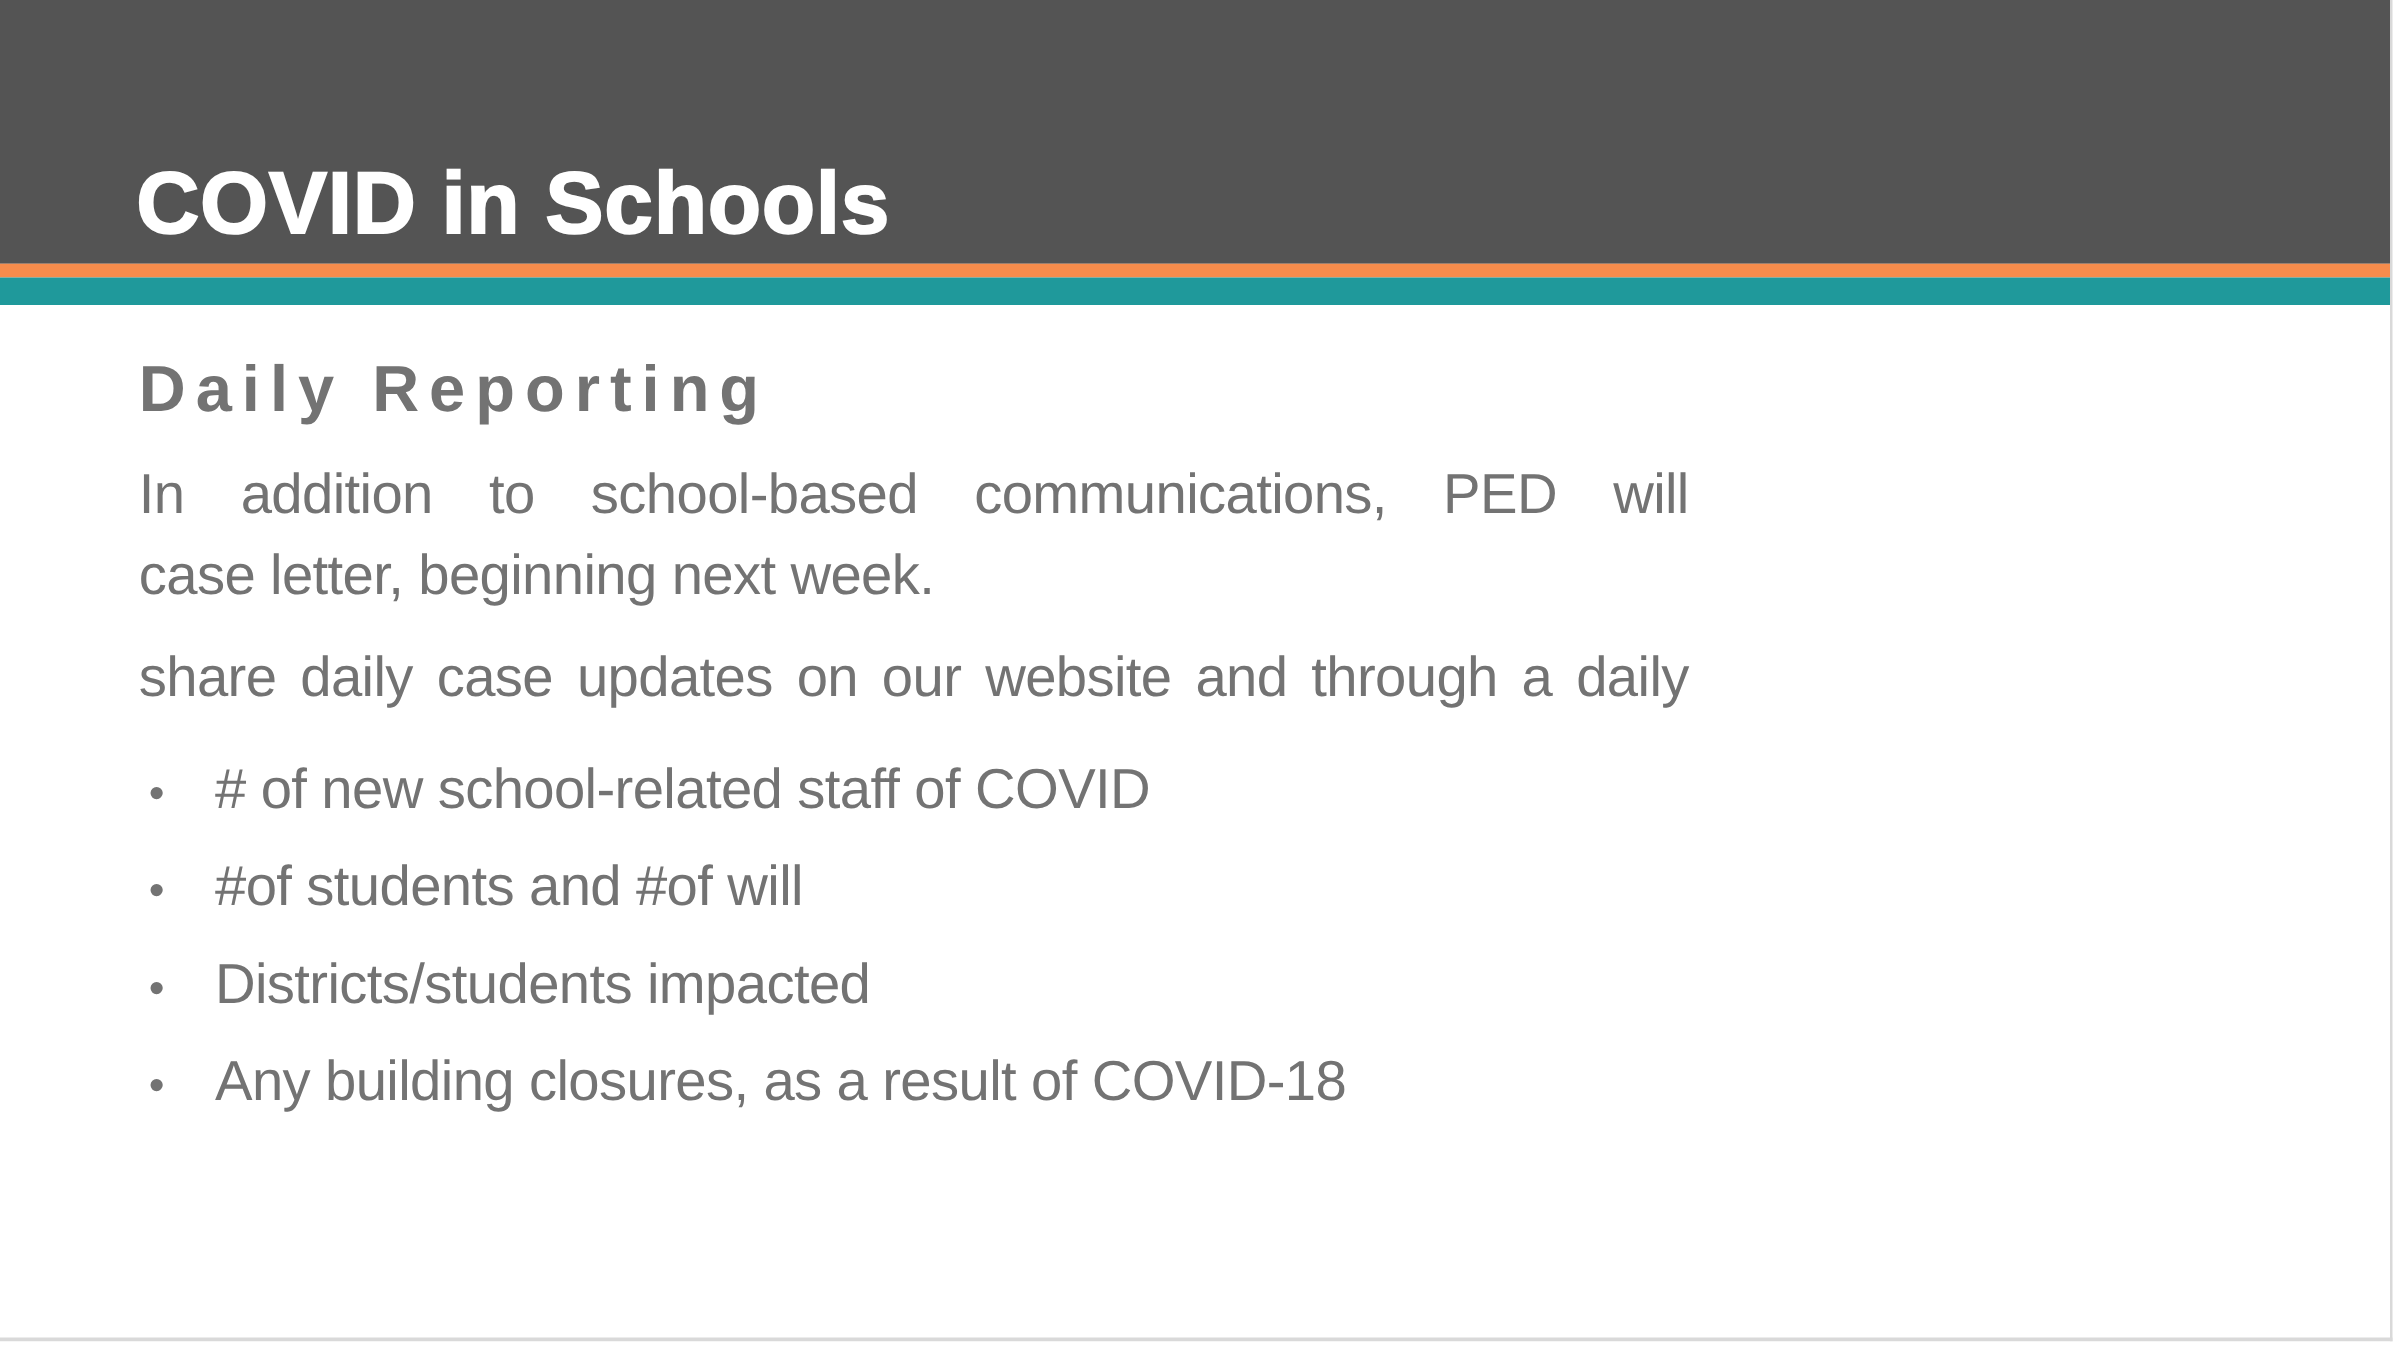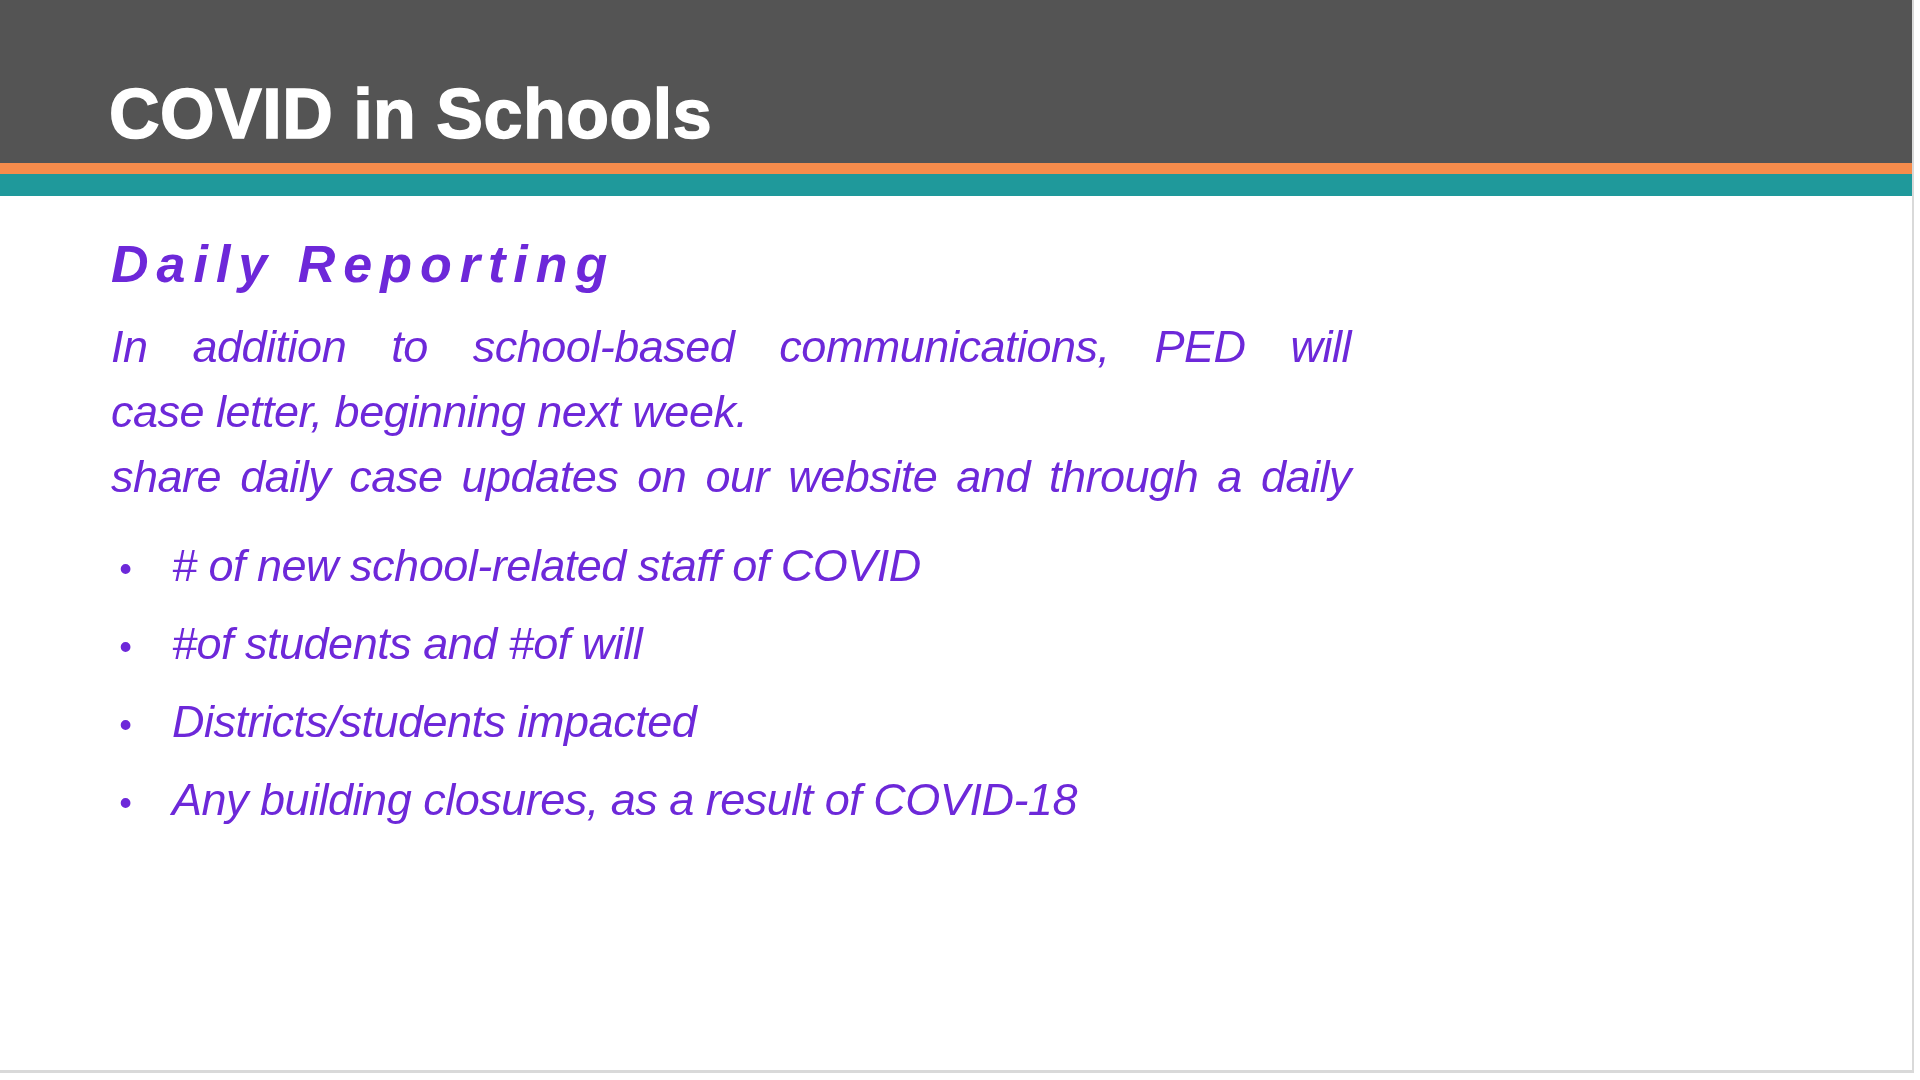"COVID in Schools" .header { height: 163px -> 211px }
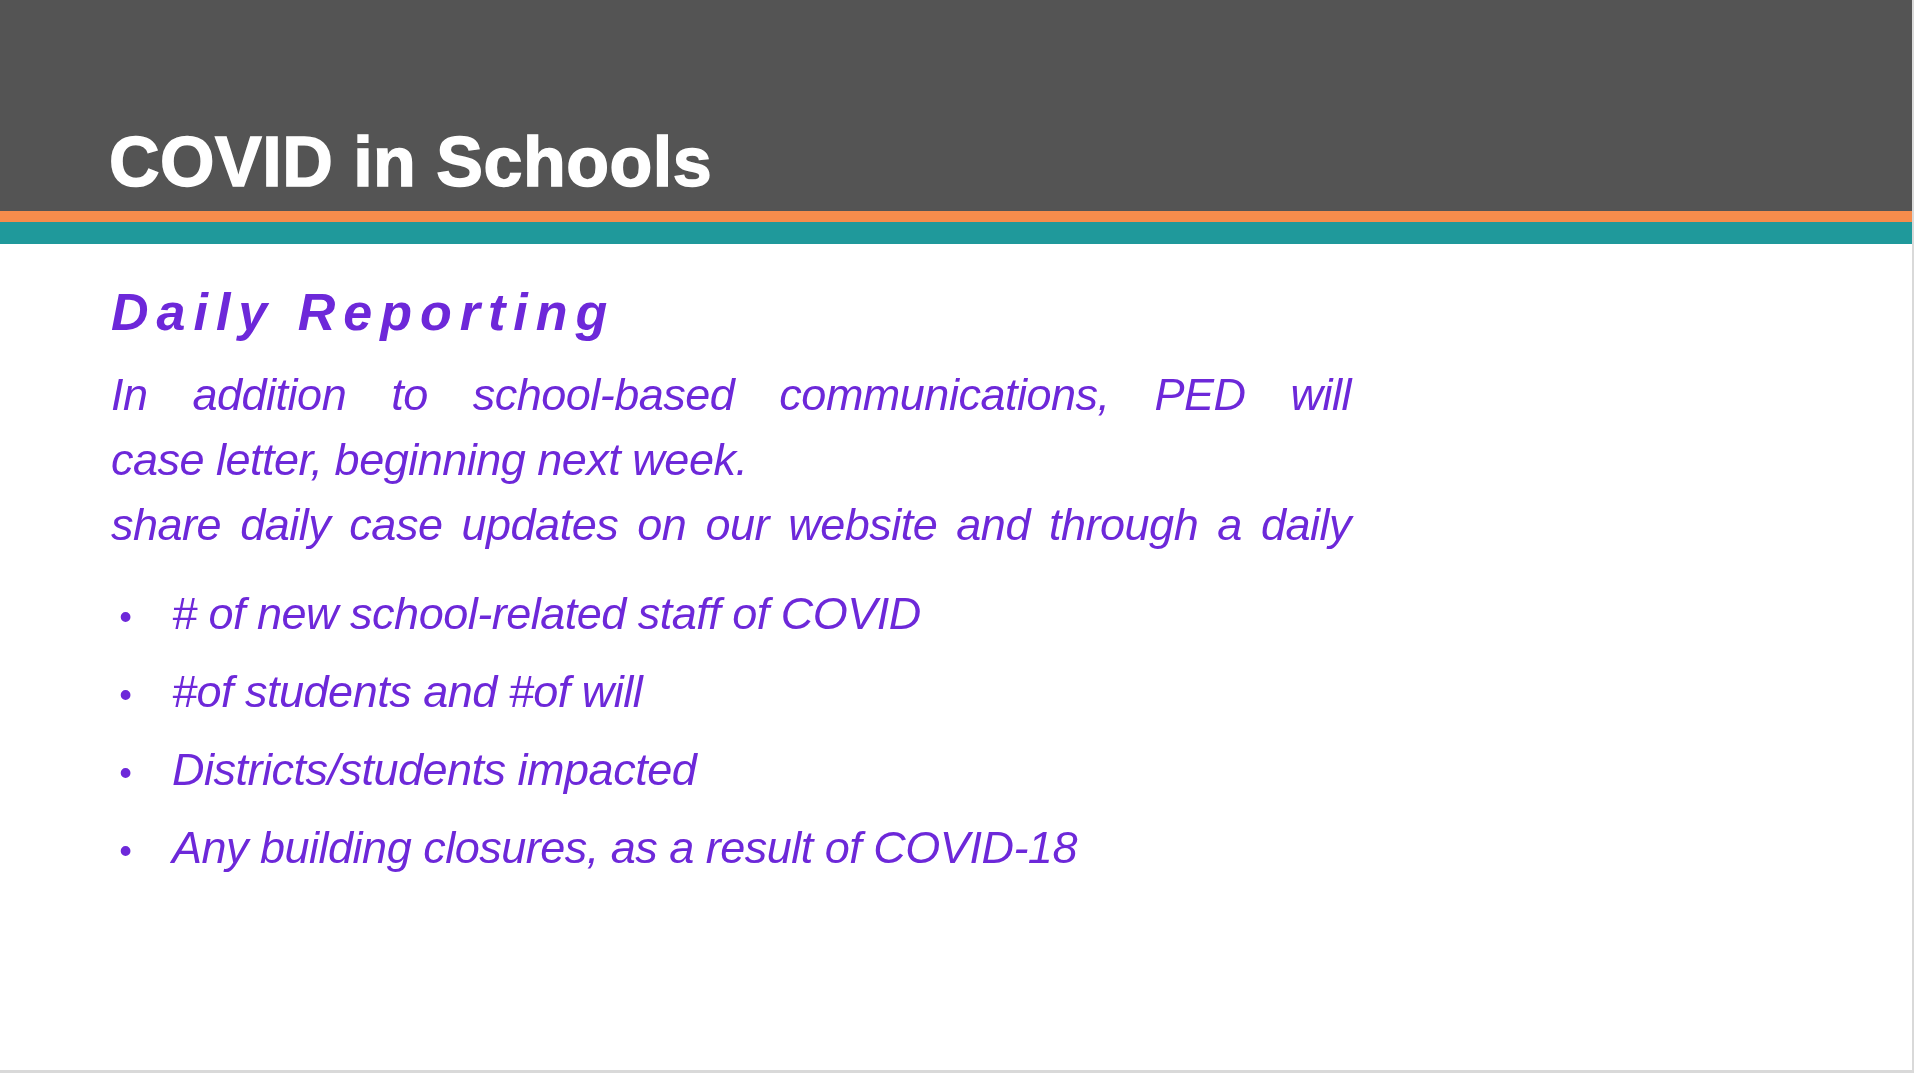"Daily Reporting" .body { color: #6d28d9 -> #737373; font-style: italic -> none }
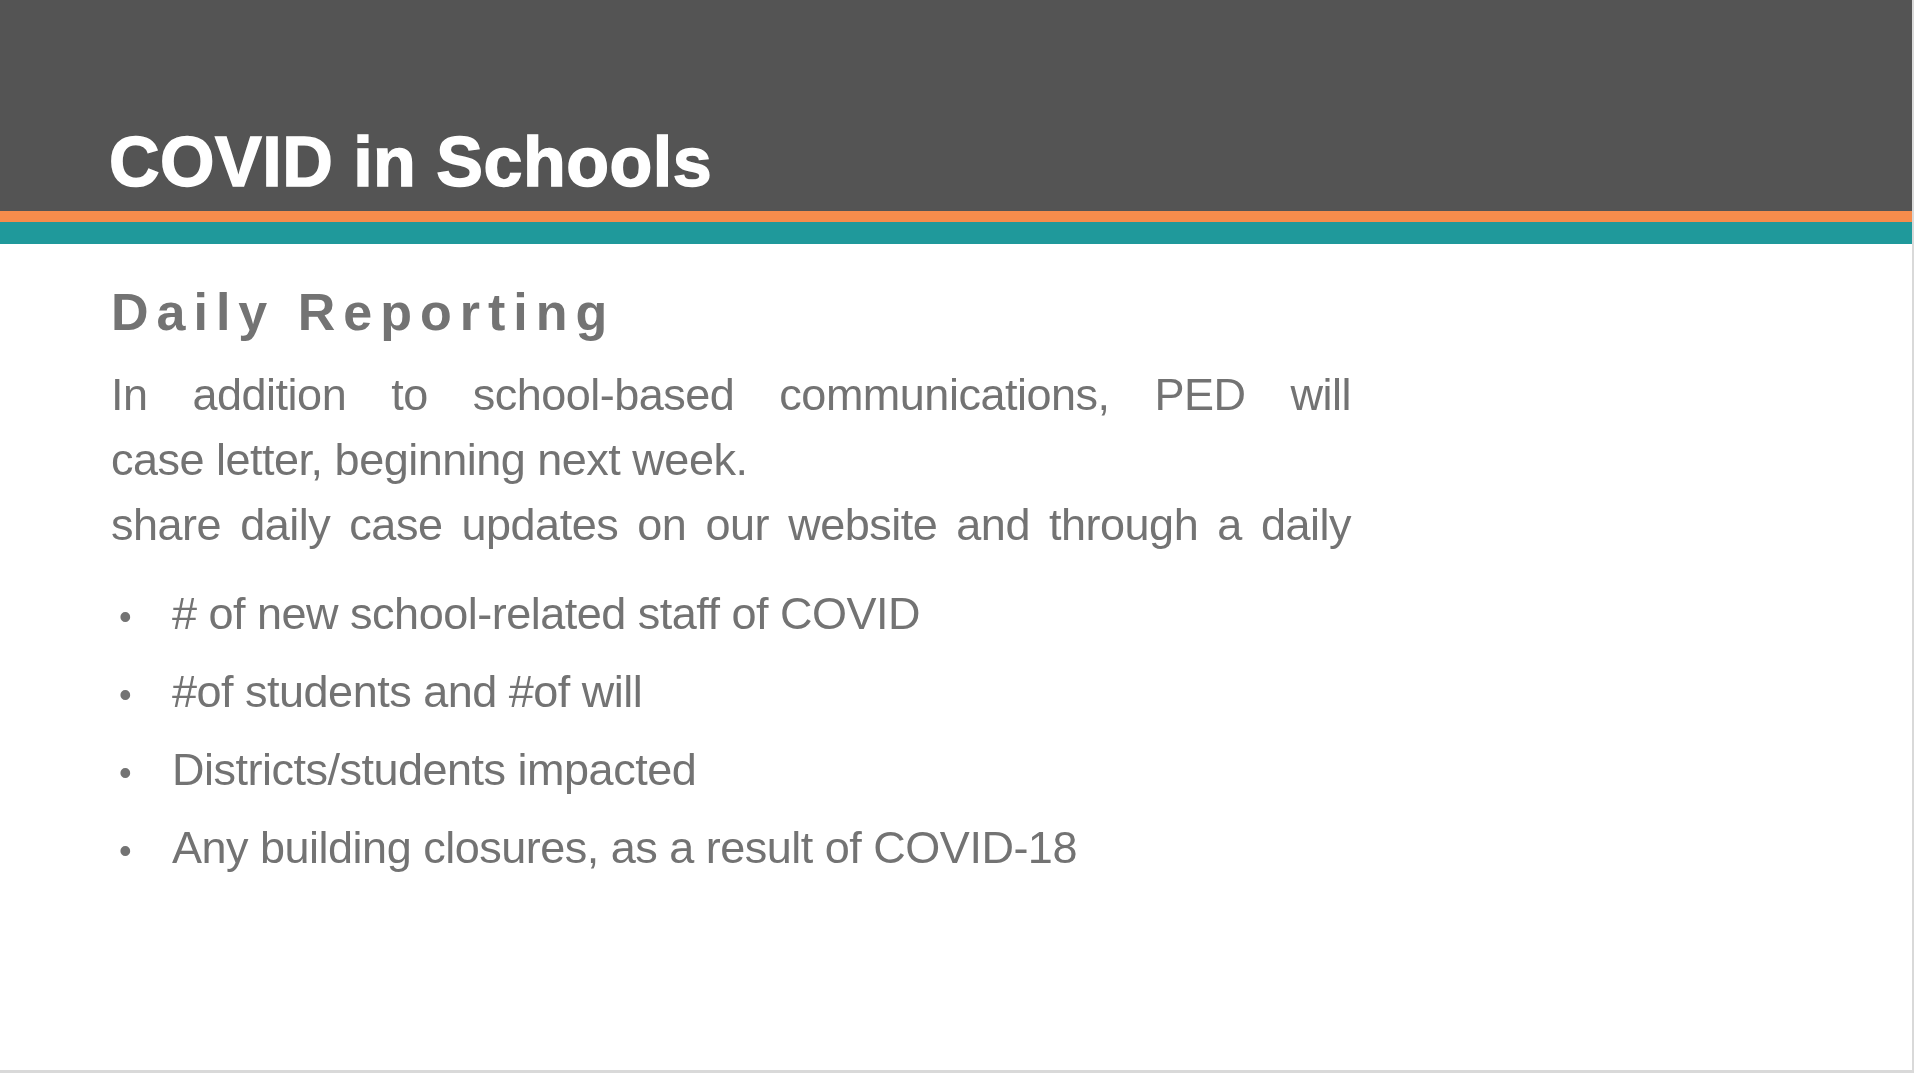"In addition to school-based" .para-line.justified { margin-top: none -> 17px }
